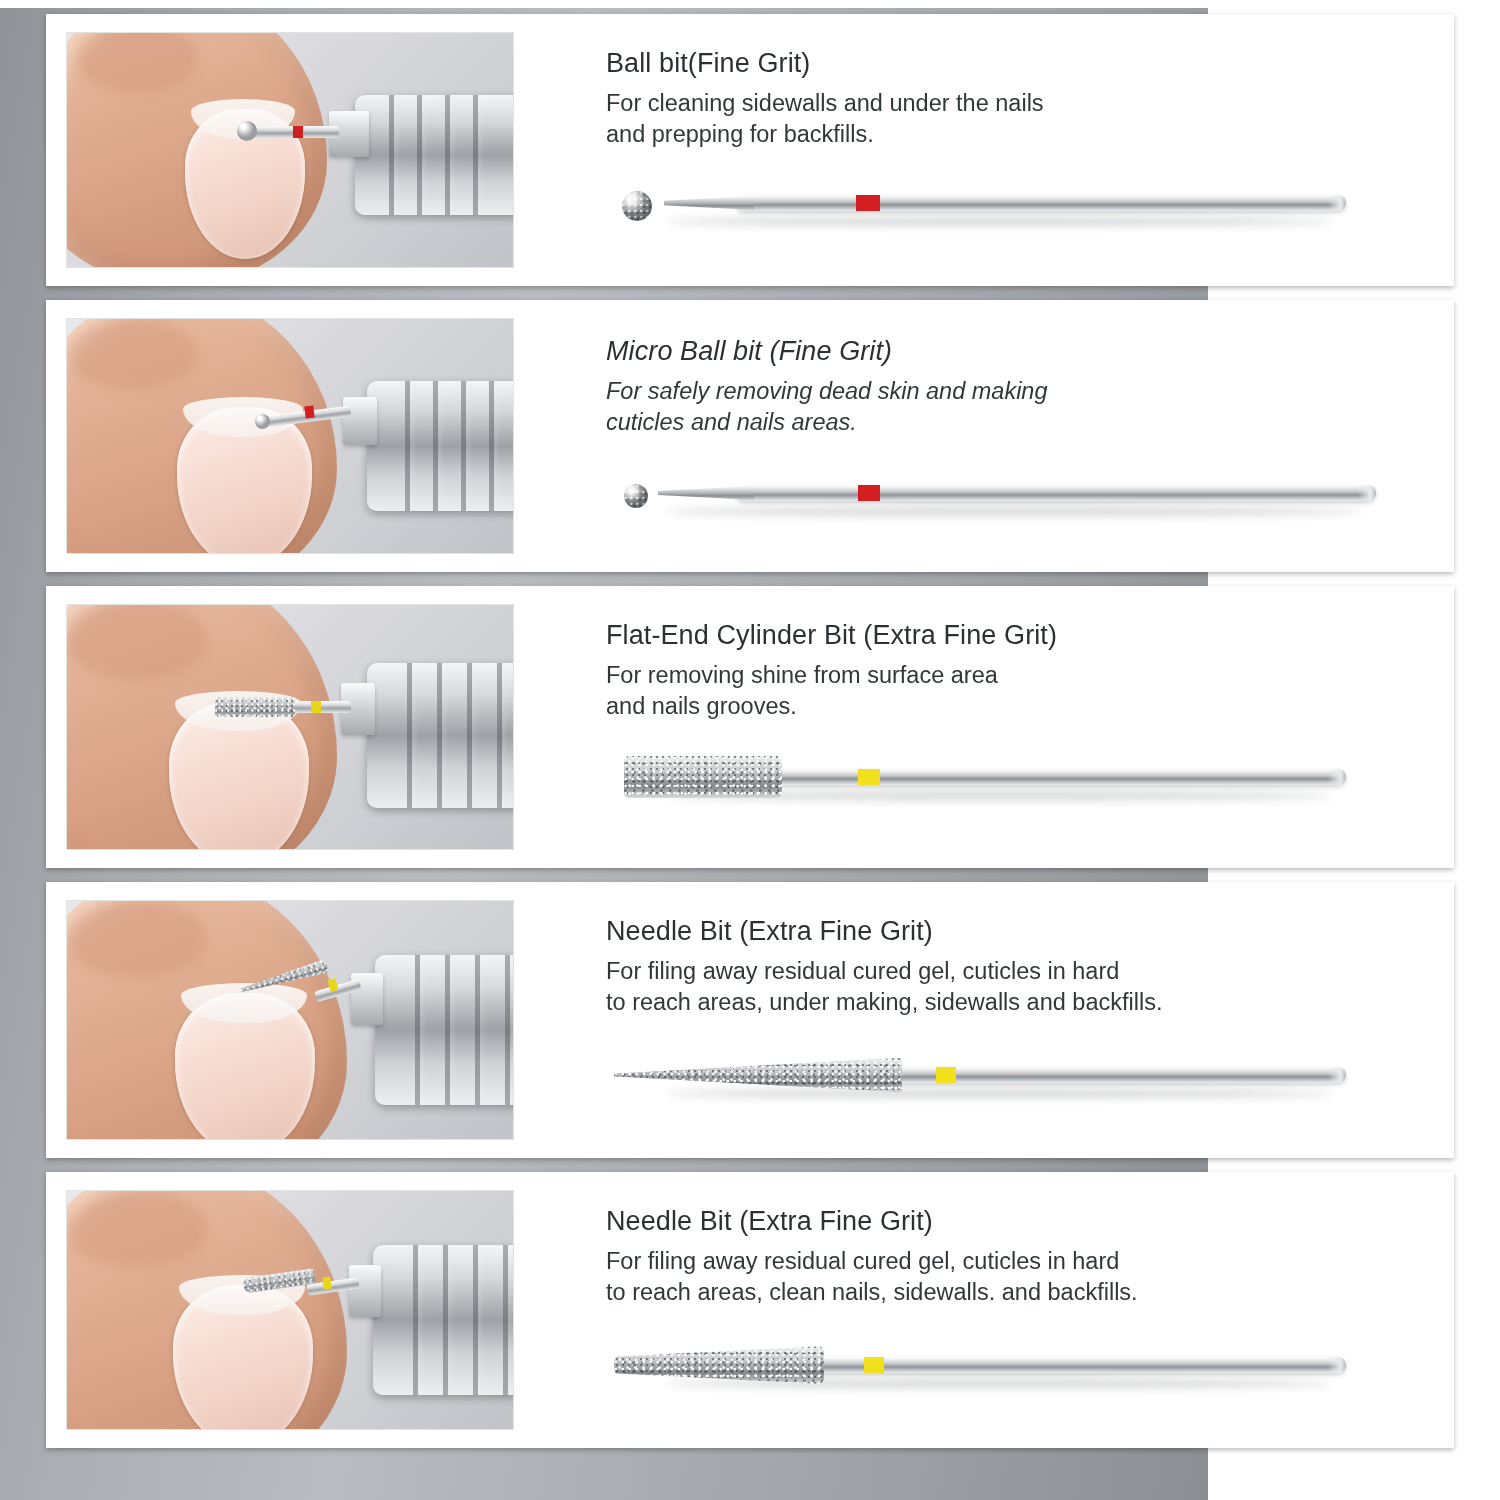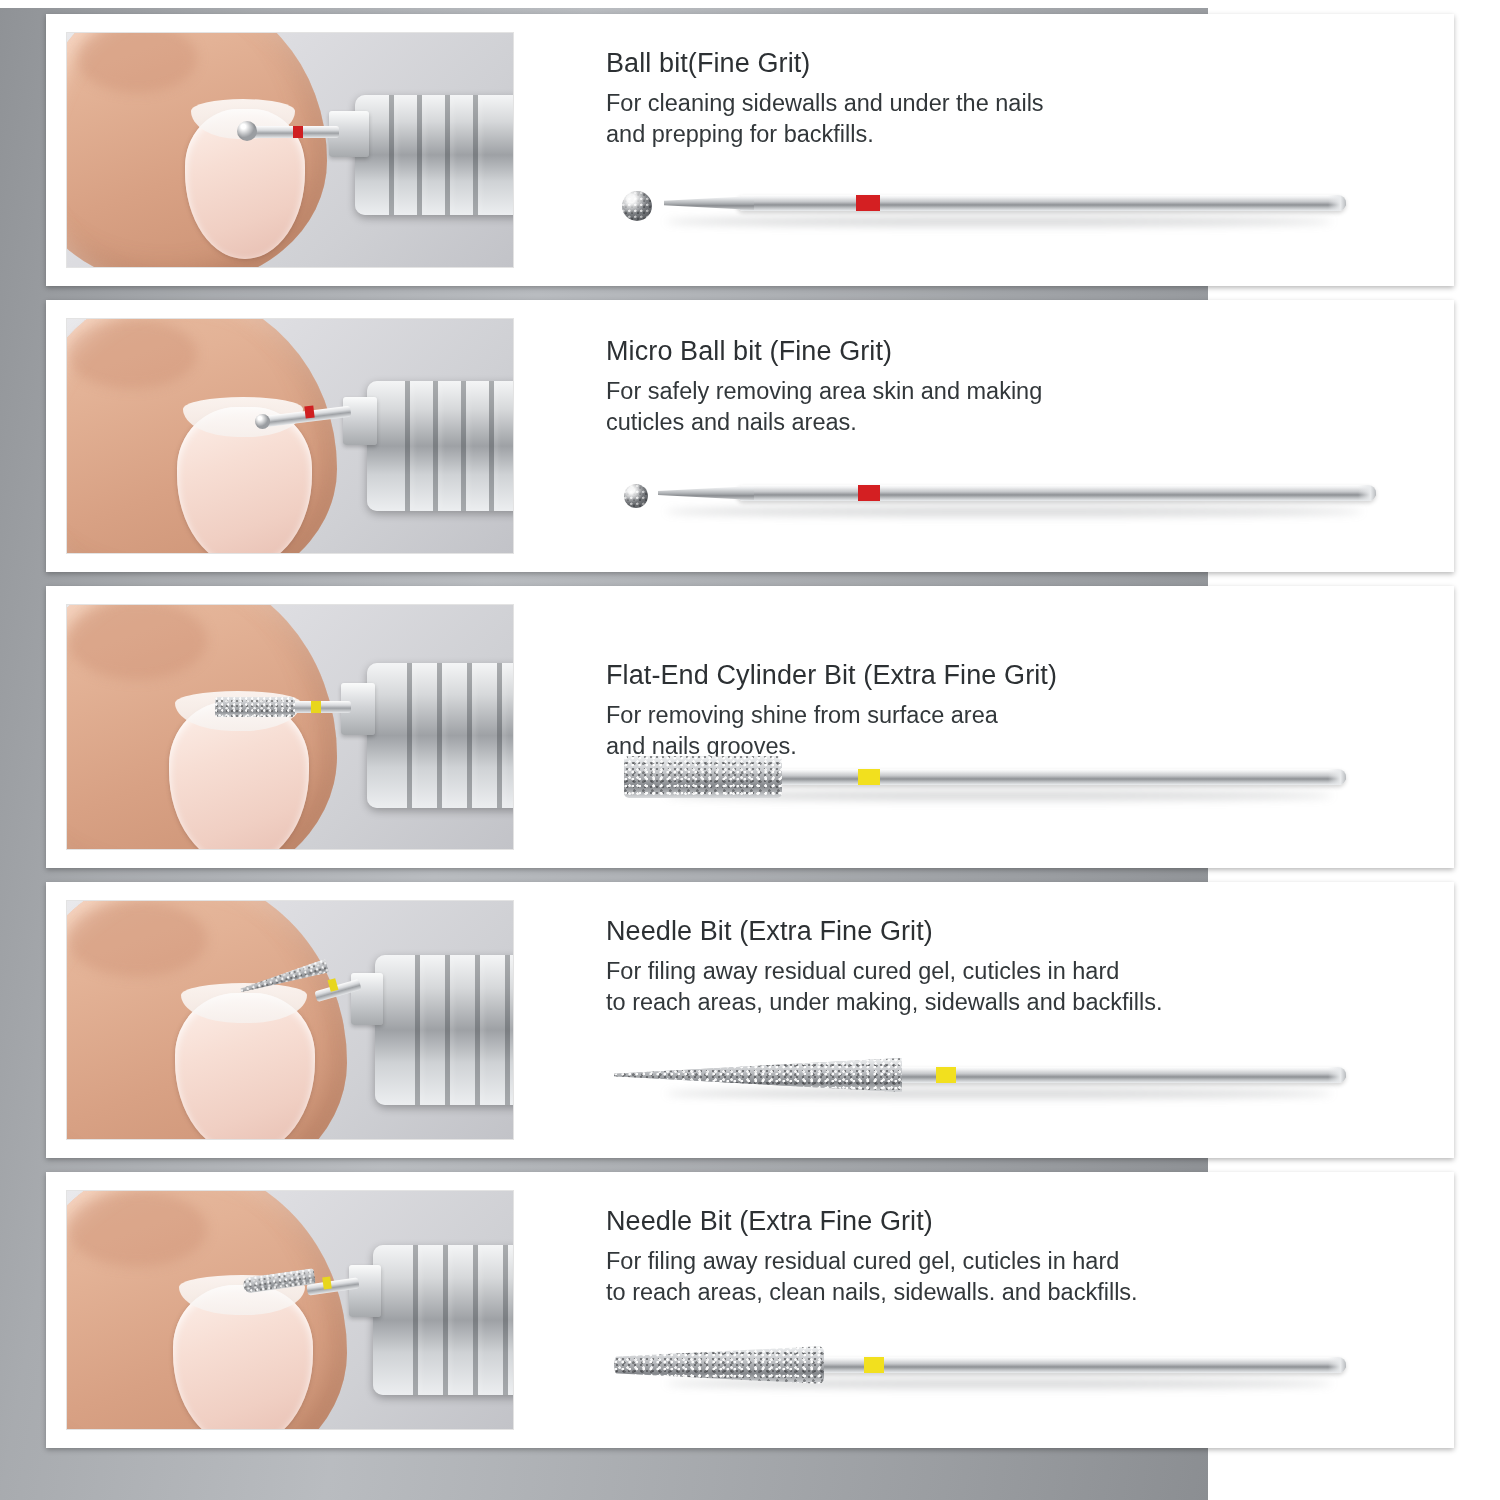"Micro Ball bit (Fine Grit)" div.row { font-style: none -> italic }
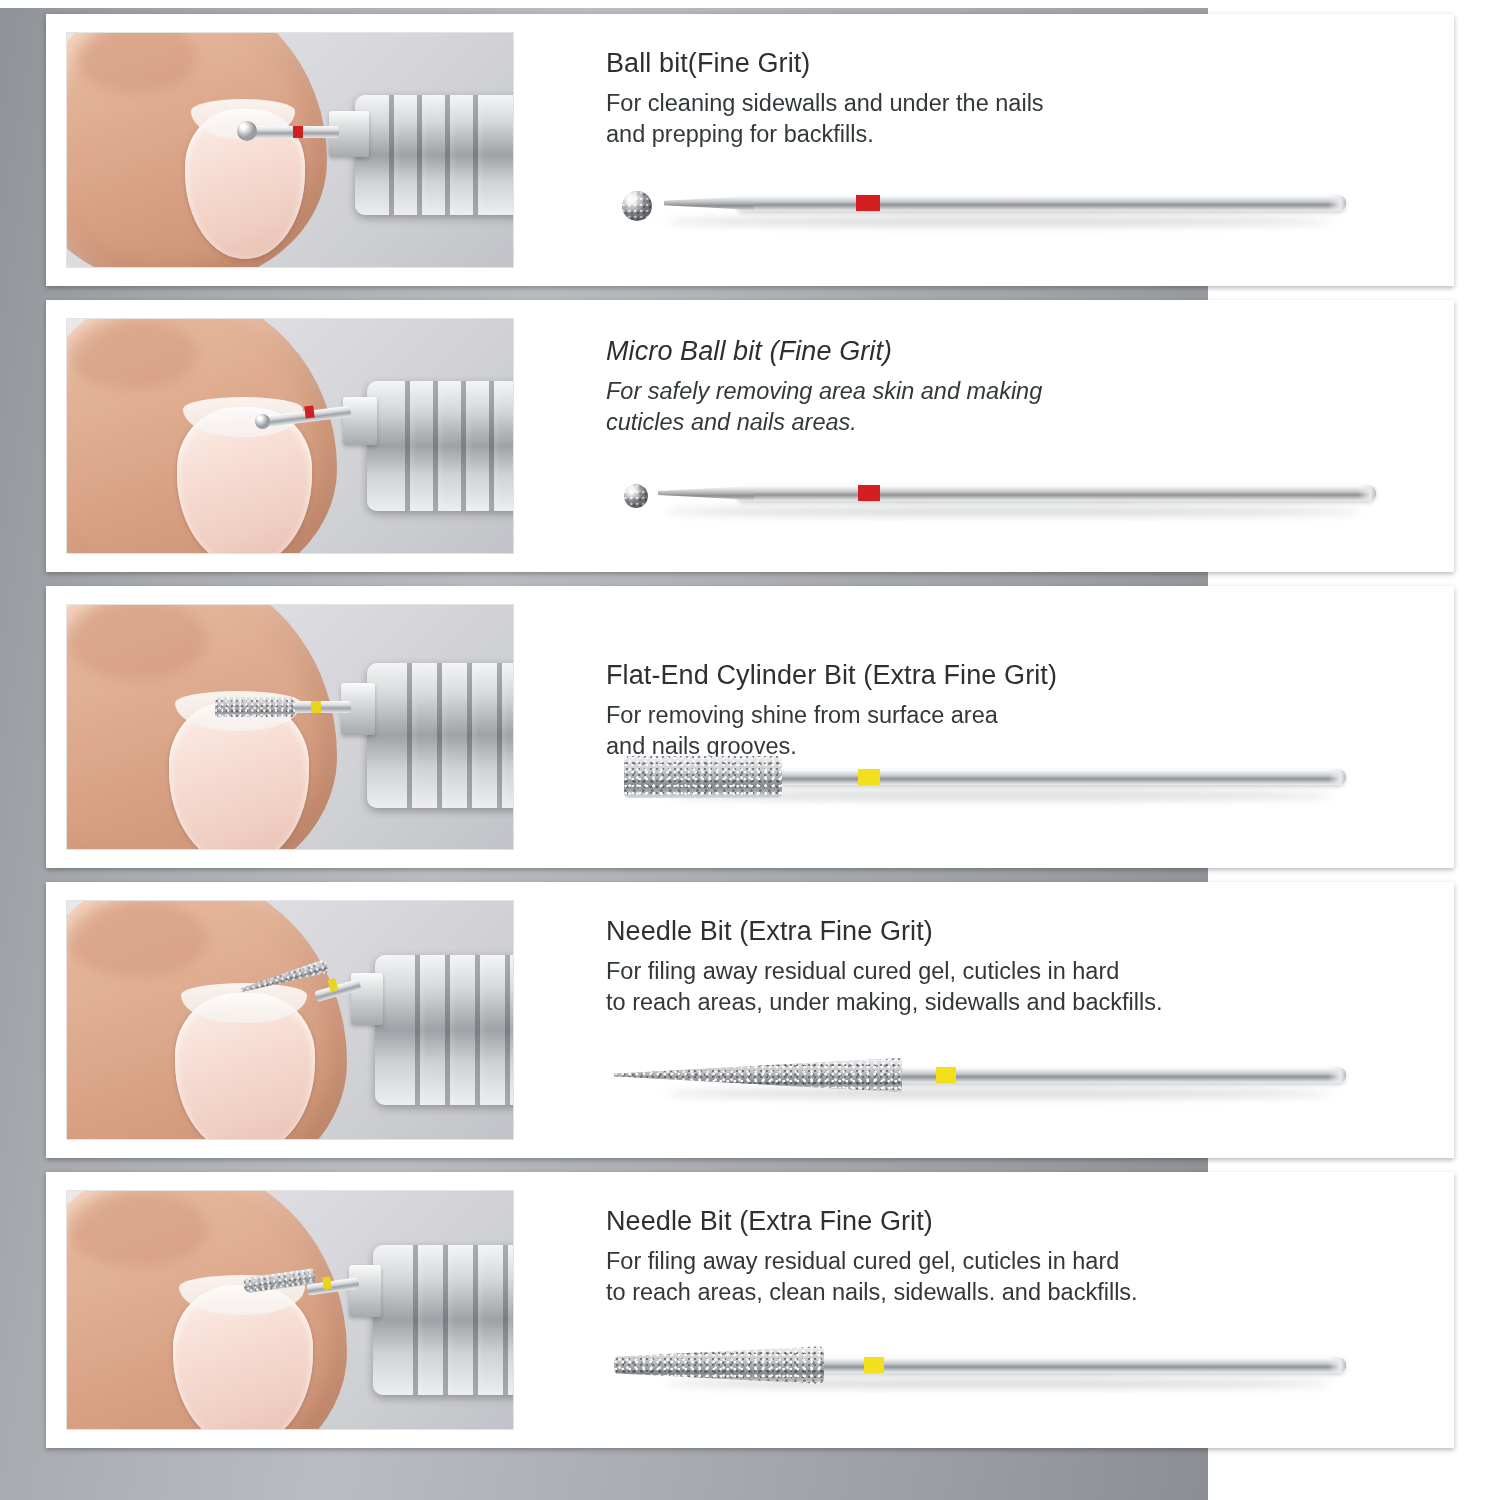"For safely removing area skin" span { text: area -> dead }
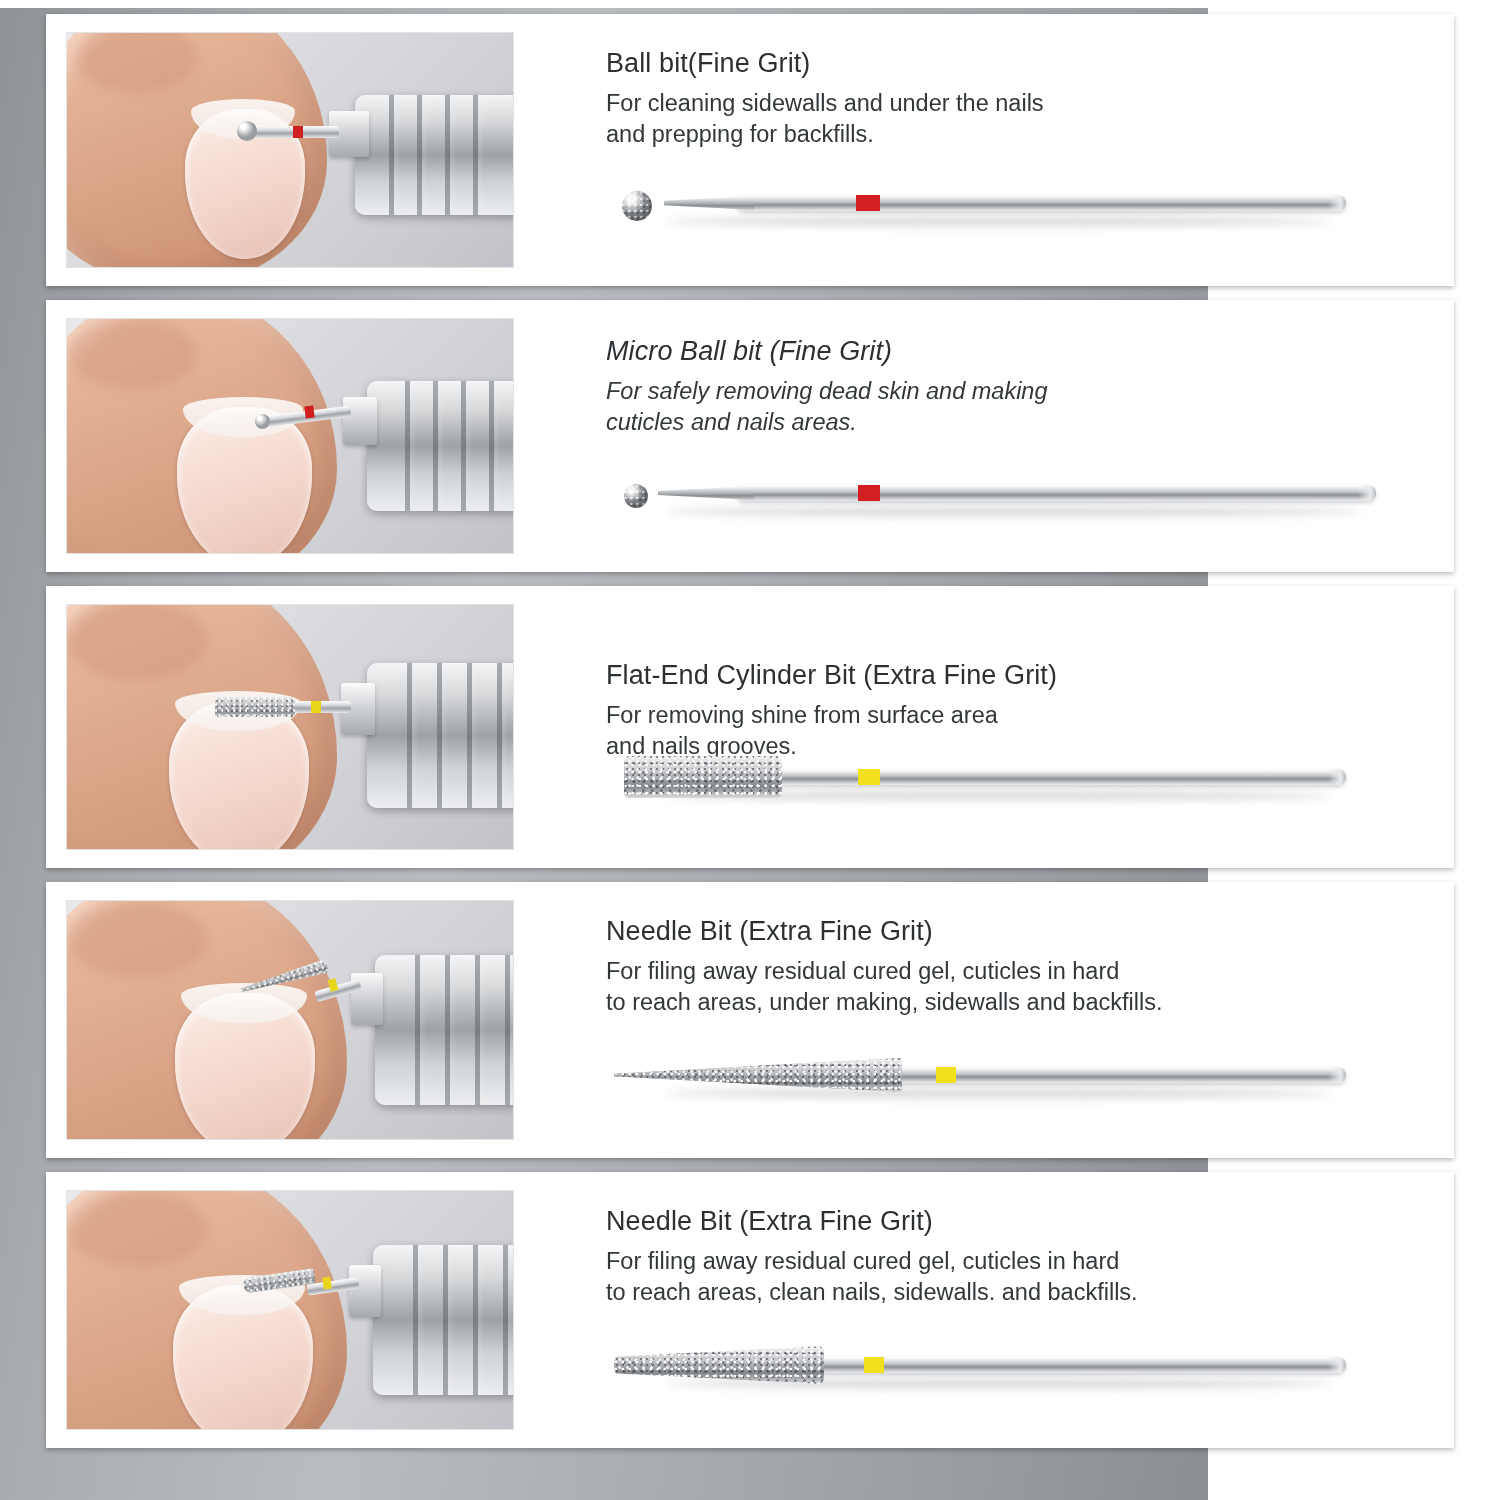"Flat-End Cylinder Bit (Extra Fine" div.txt { margin-top: 40px -> none }
